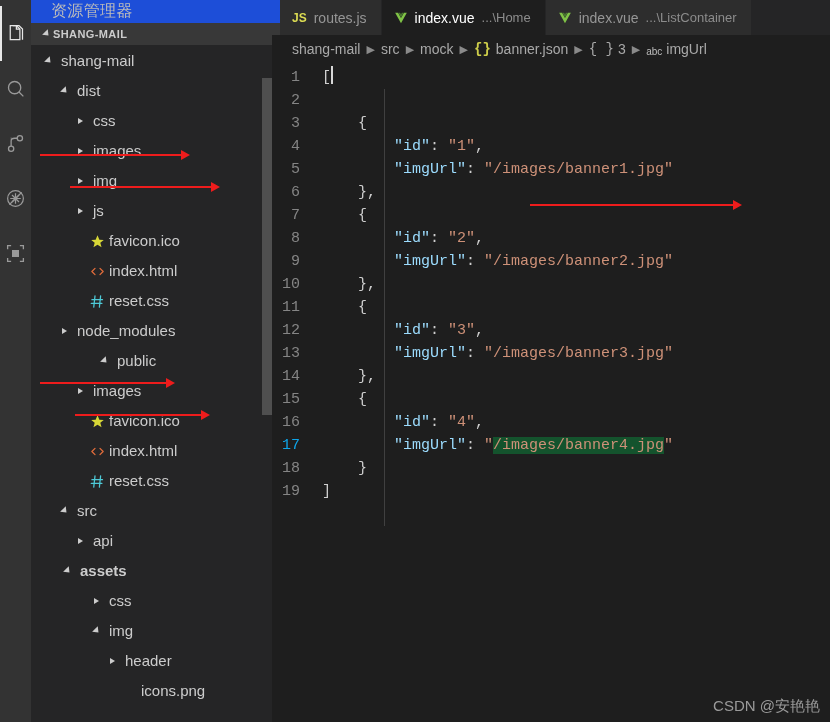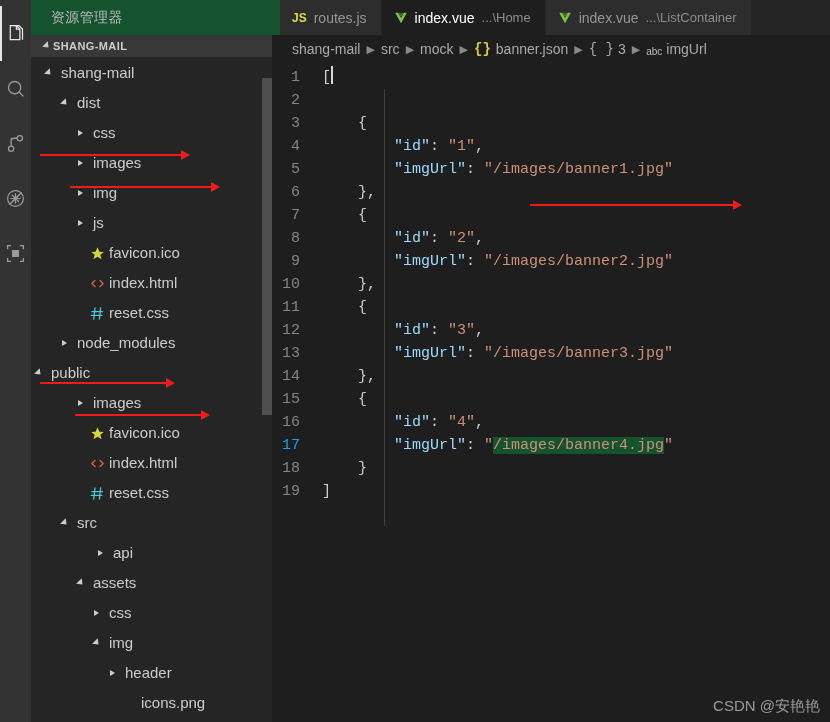"资源管理器" .sidebar-title { background: #14532d -> #1d4ed8; font-size: 14px -> 16px; height: 35px -> 23px }
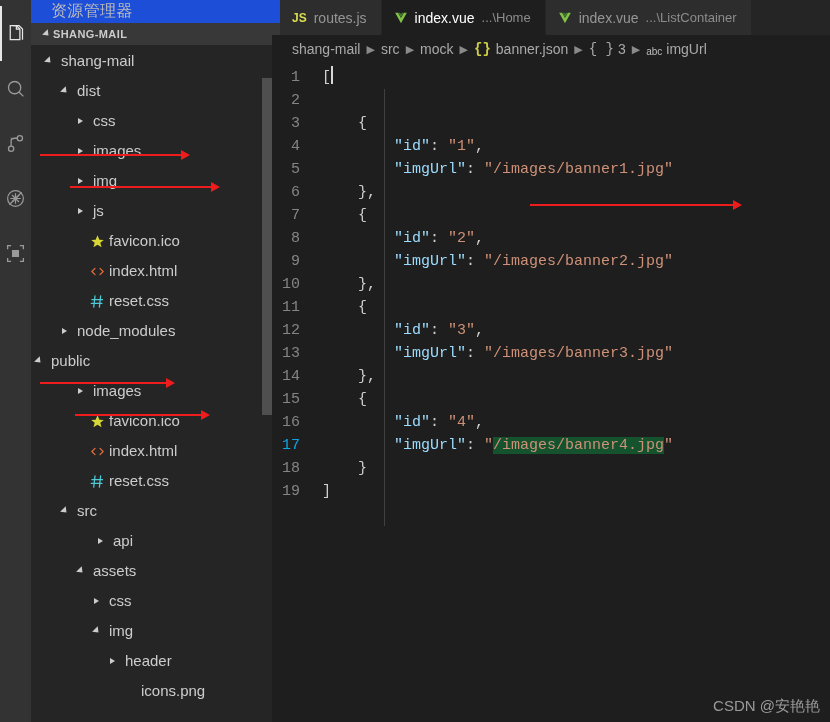"public" div.tree-row { margin-left: none -> 40px; padding-left: none -> 26px }
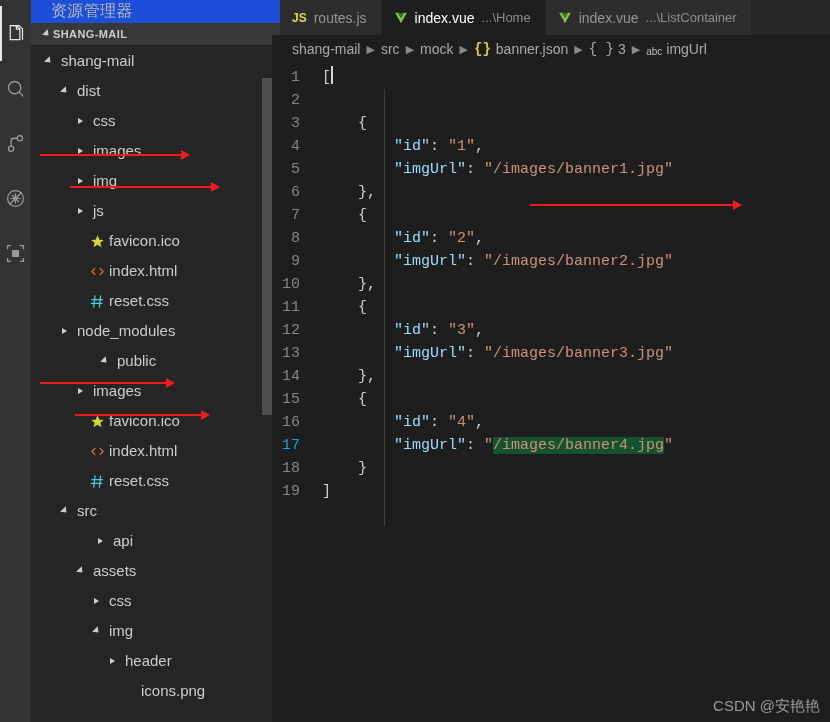"api" div.tree-row { margin-left: 20px -> none }
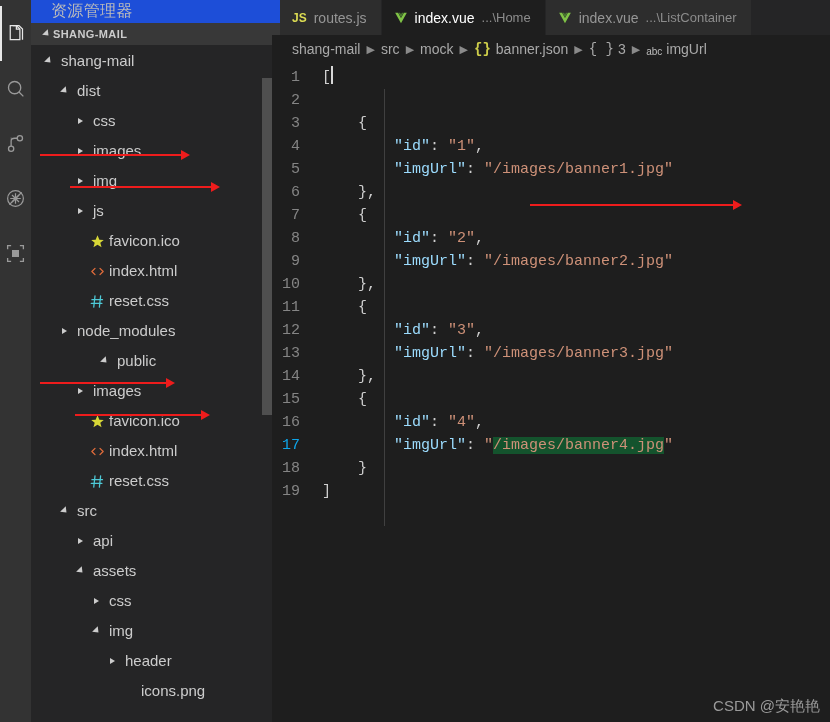"assets" div.tree-row { font-weight: none -> bold; padding-left: 42px -> 29px }
